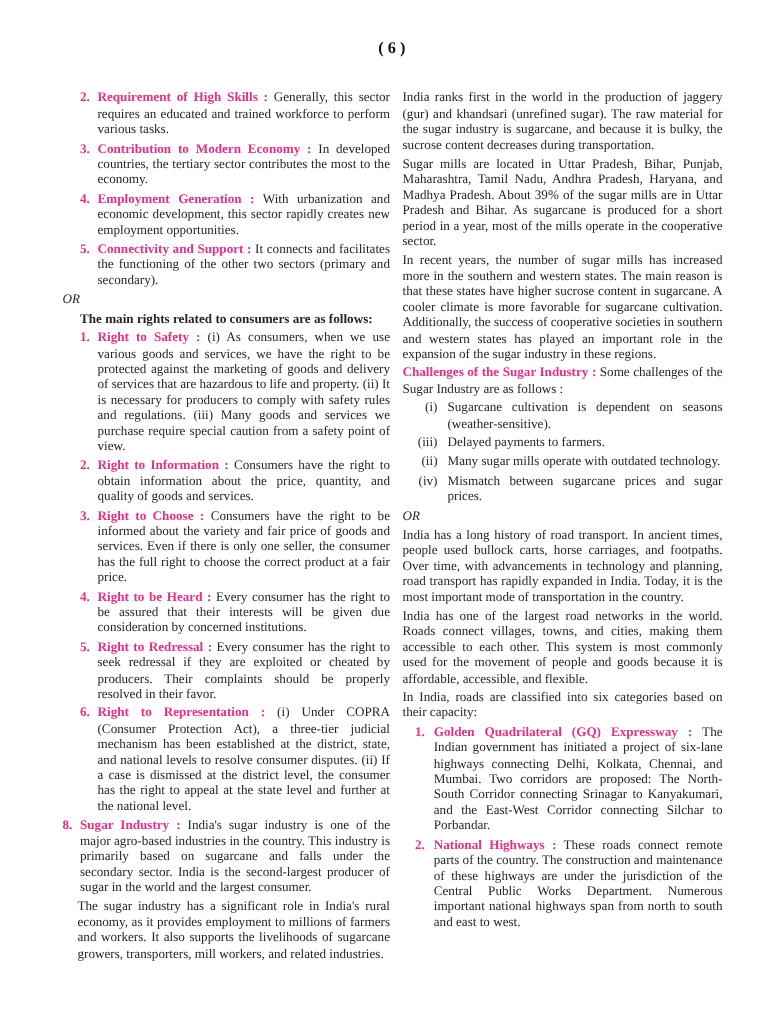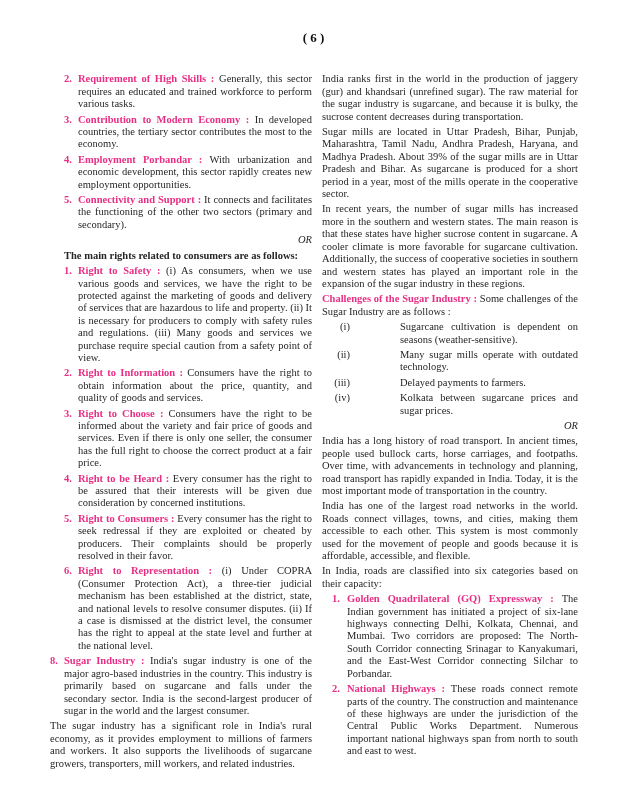"Employment Porbandar" span.head { text: Porbandar -> Generation }
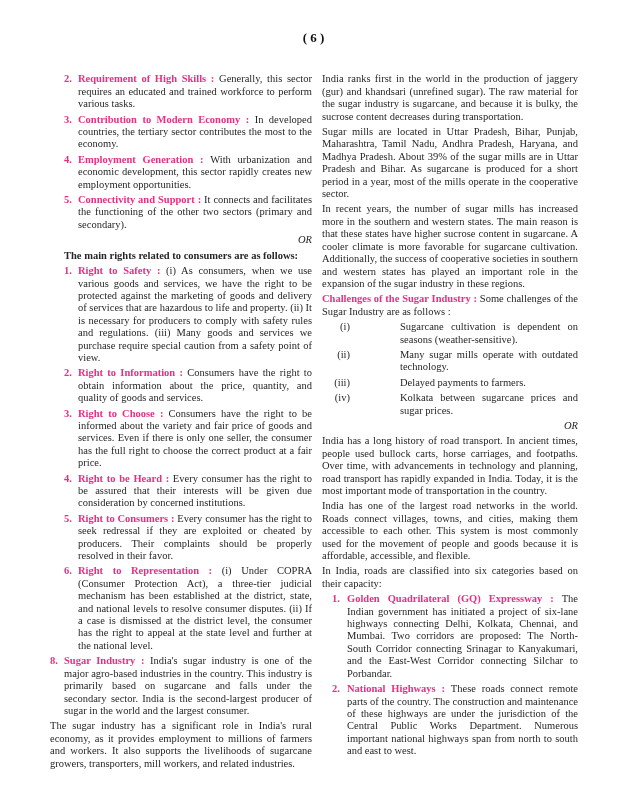"OR" .or { text-align: right -> left }
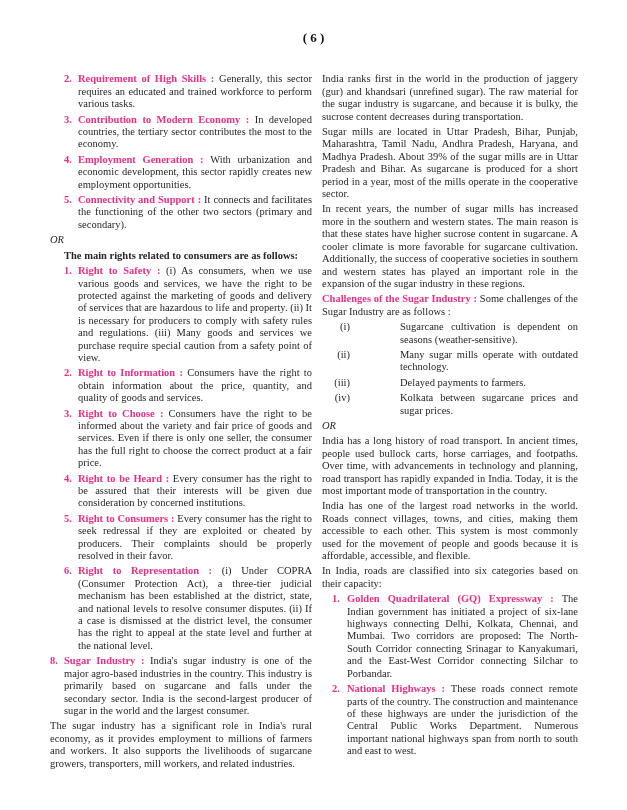"Sugarcane cultivation is dependent on" .roman .txt { margin-left: 42px -> none }
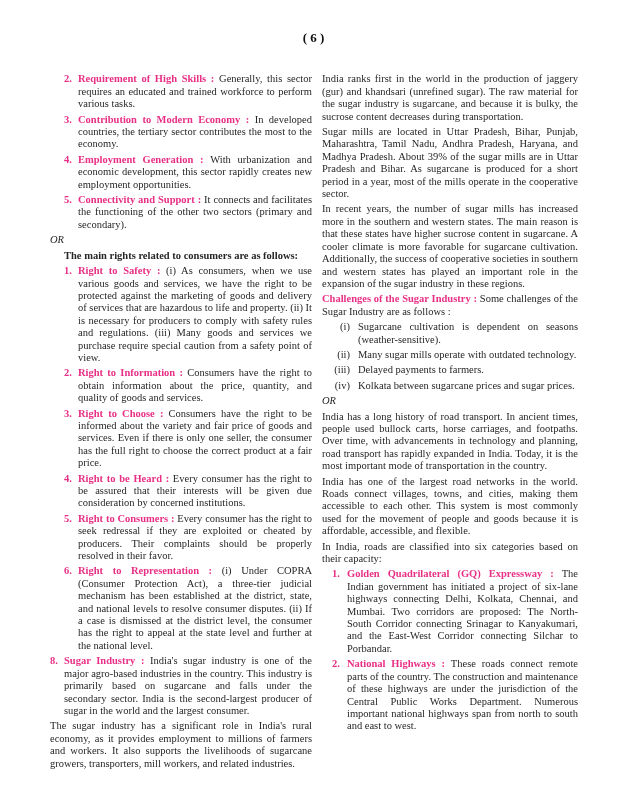"(ii)" div.roman { order: before "(iii)" -> after "(iii)" }
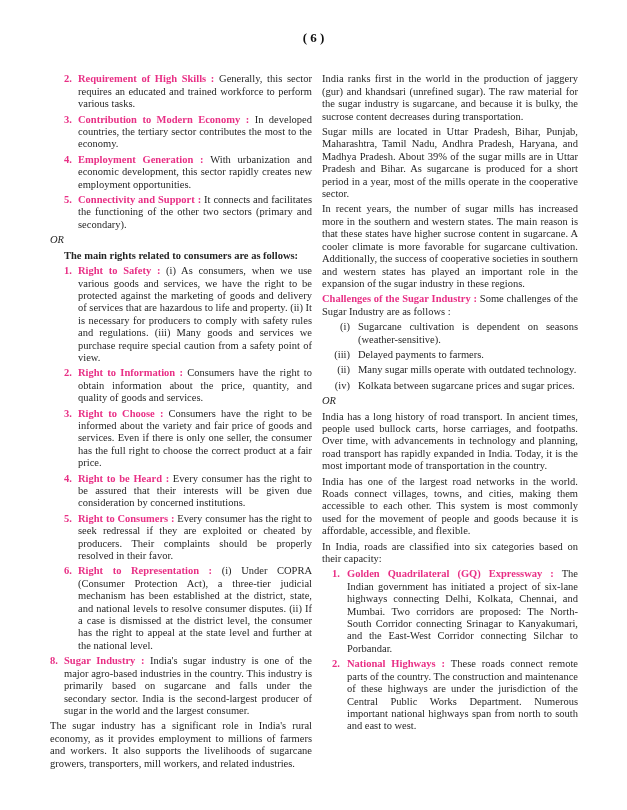"Kolkata between sugarcane prices and" div.txt { text: Kolkata -> Mismatch }
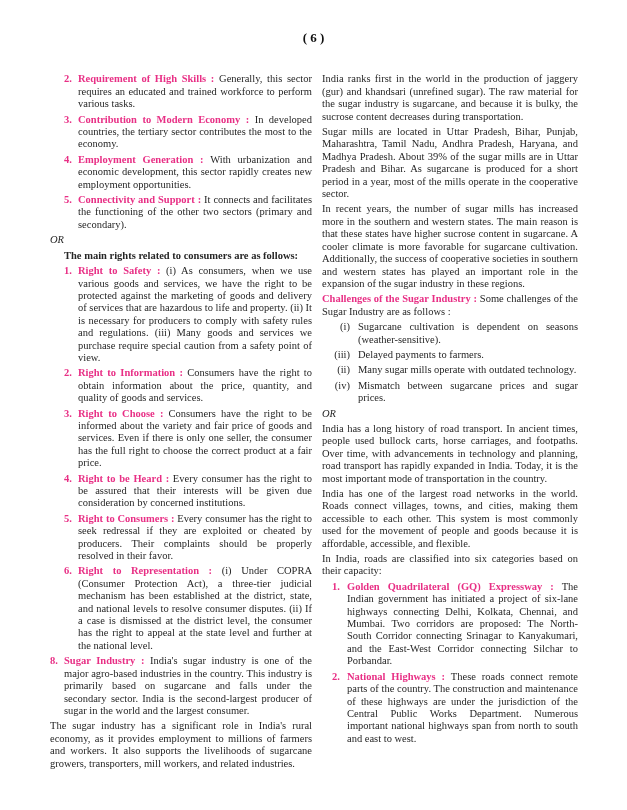"Right to Consumers" span.head { text: Consumers -> Redressal }
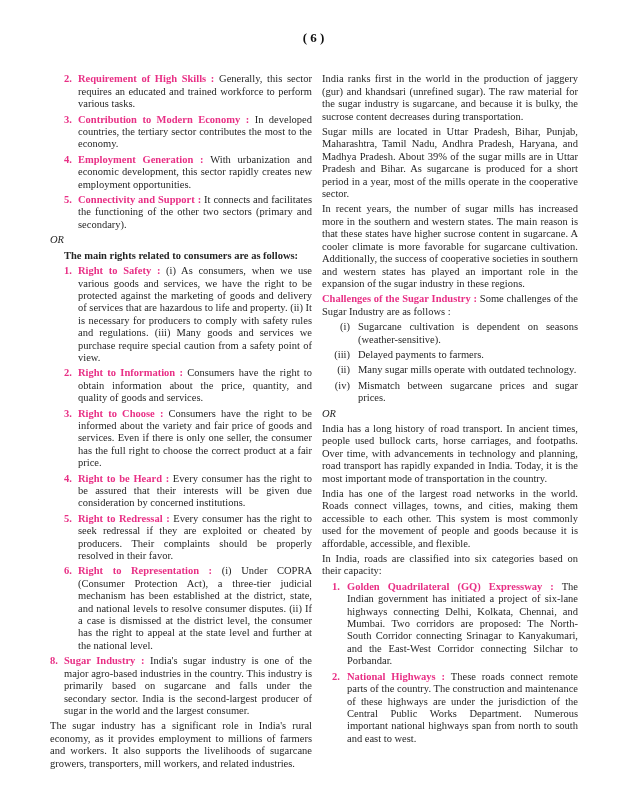"The sugar industry has a" .indented { margin-left: none -> 12px }
